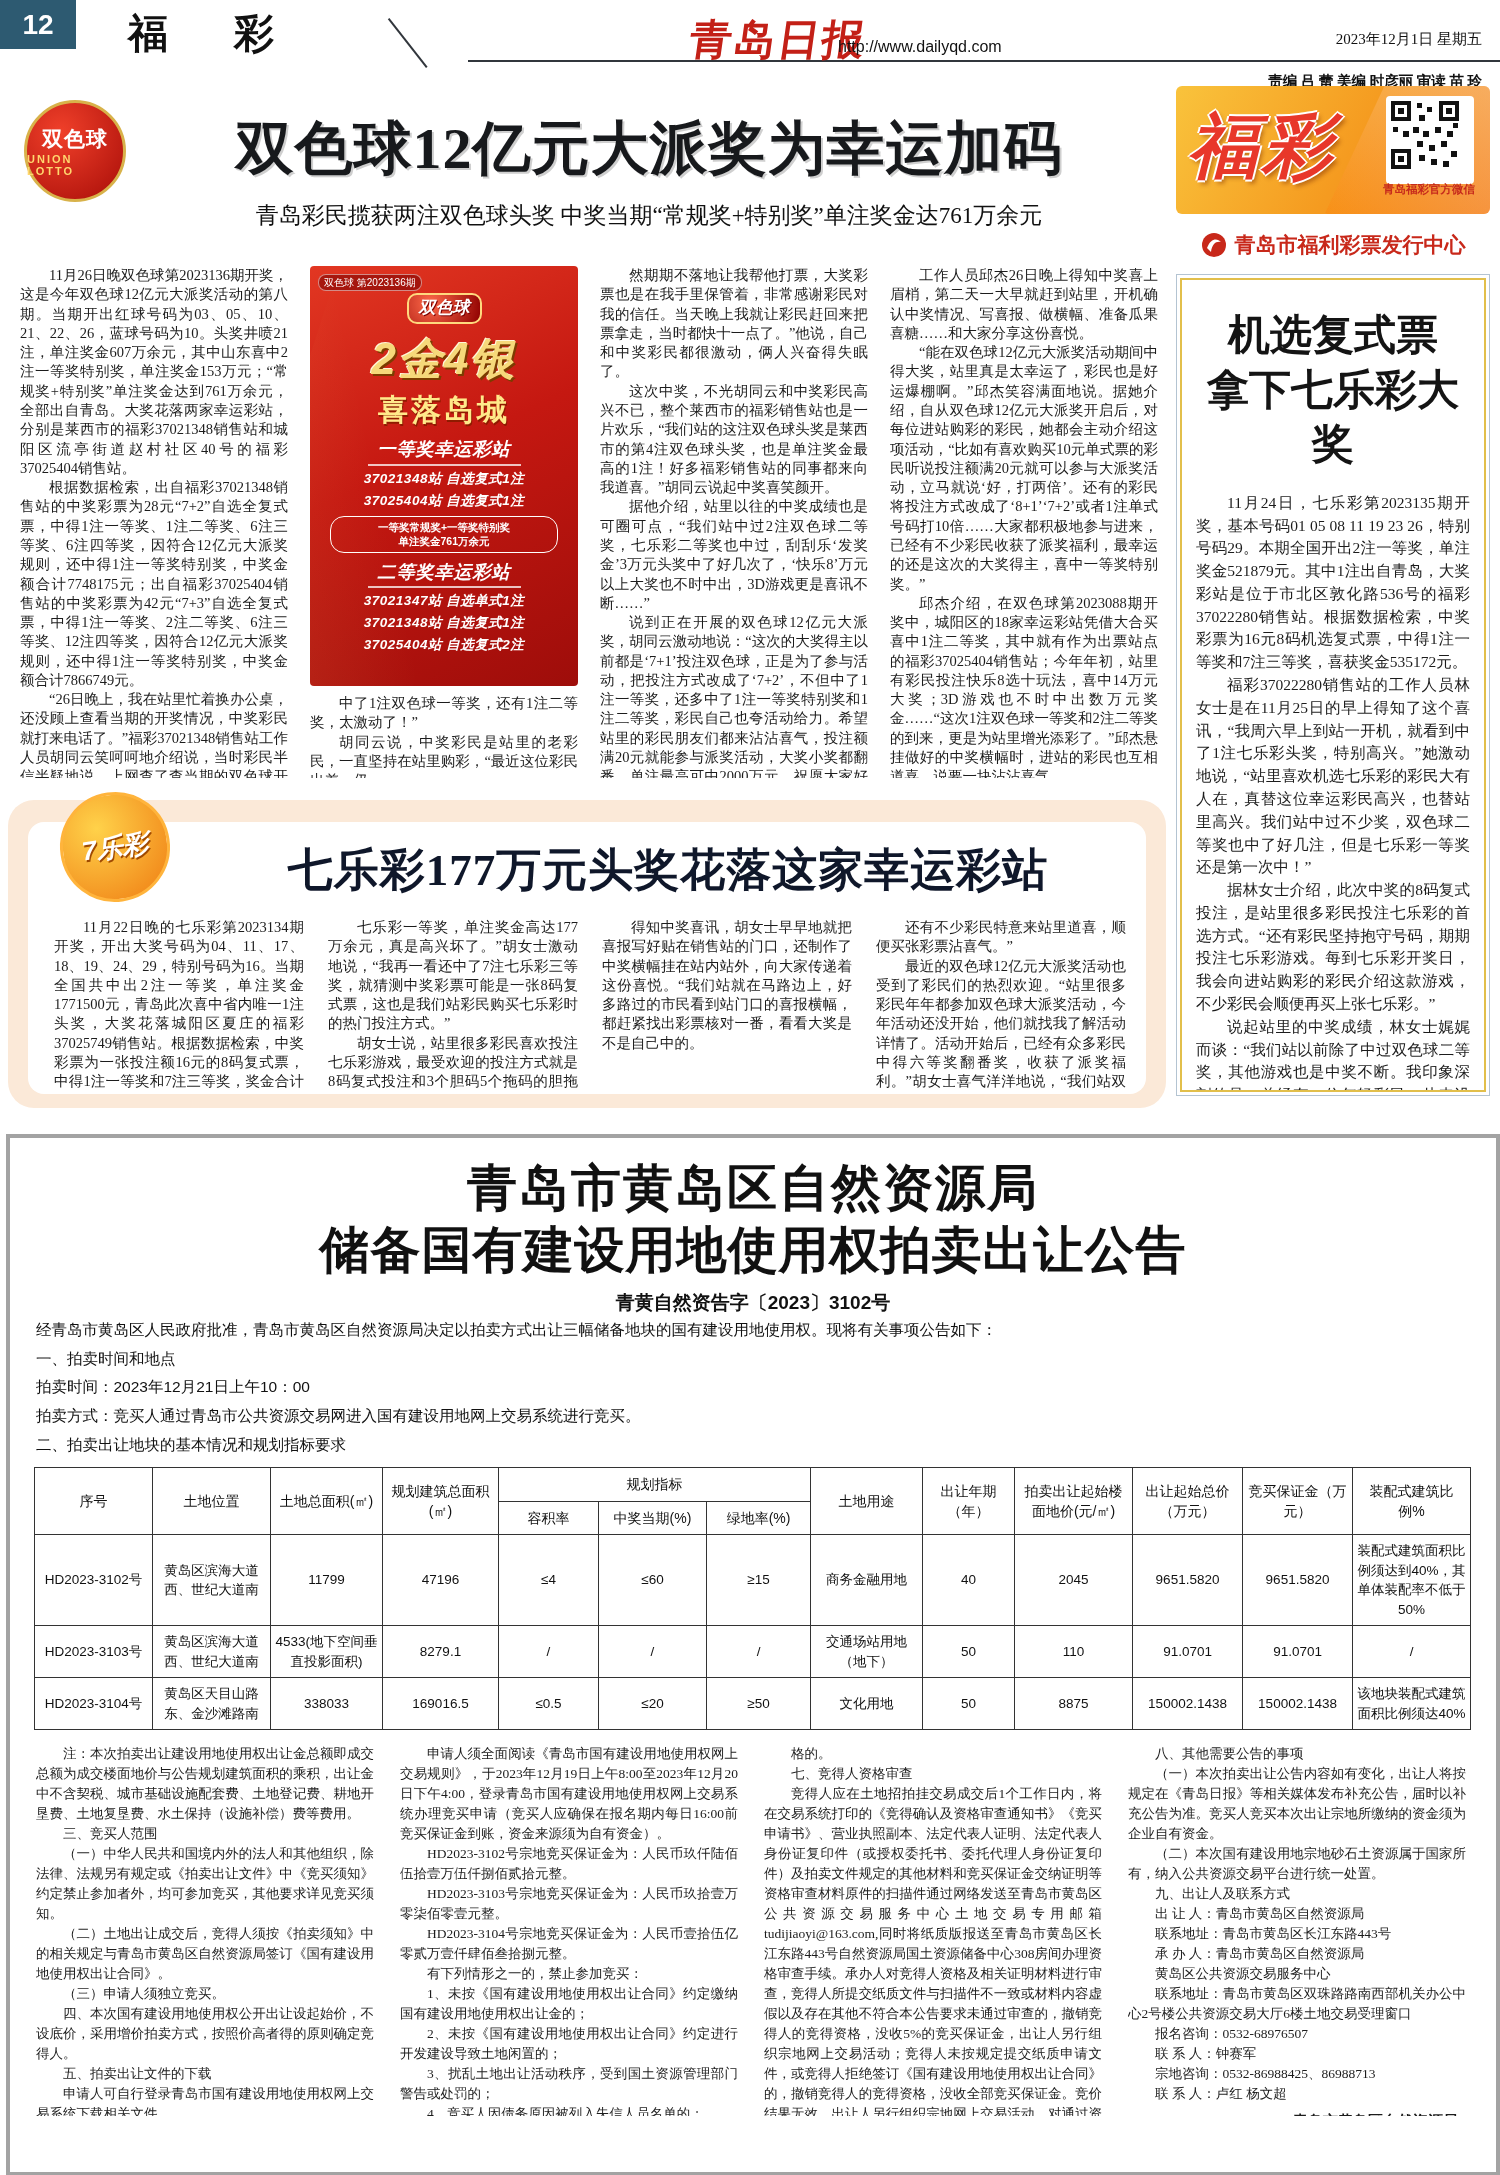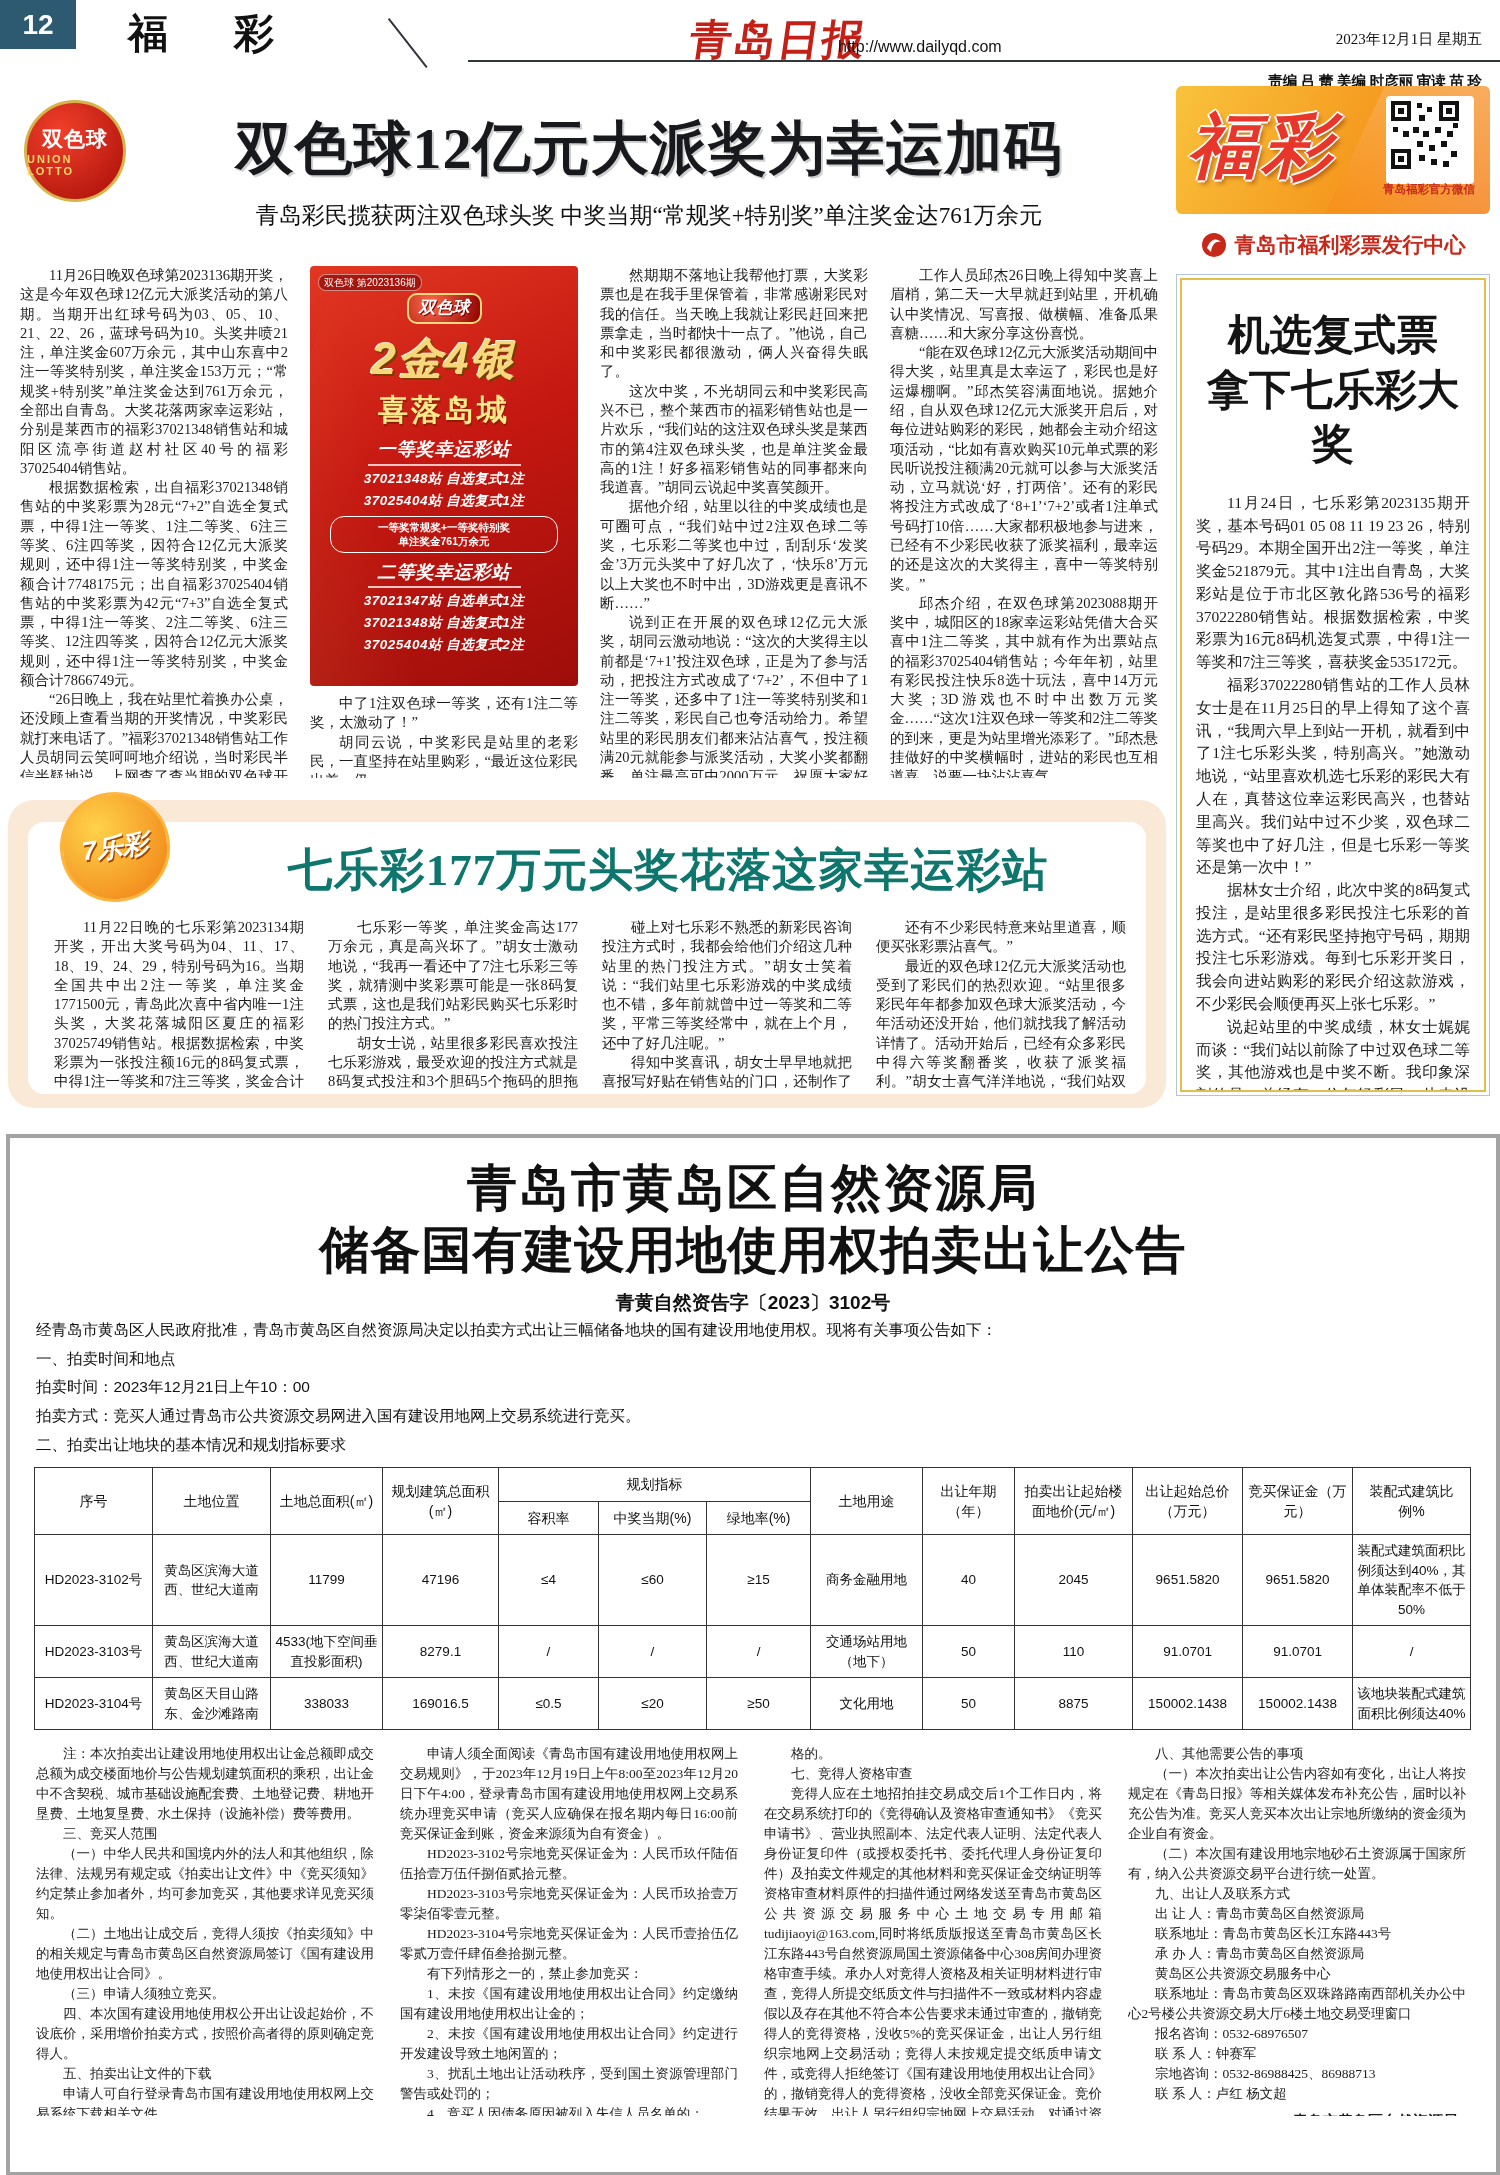"七乐彩177万元头奖花落这家幸运彩站" .mid-headline { color: #0f766e -> #0f172a }
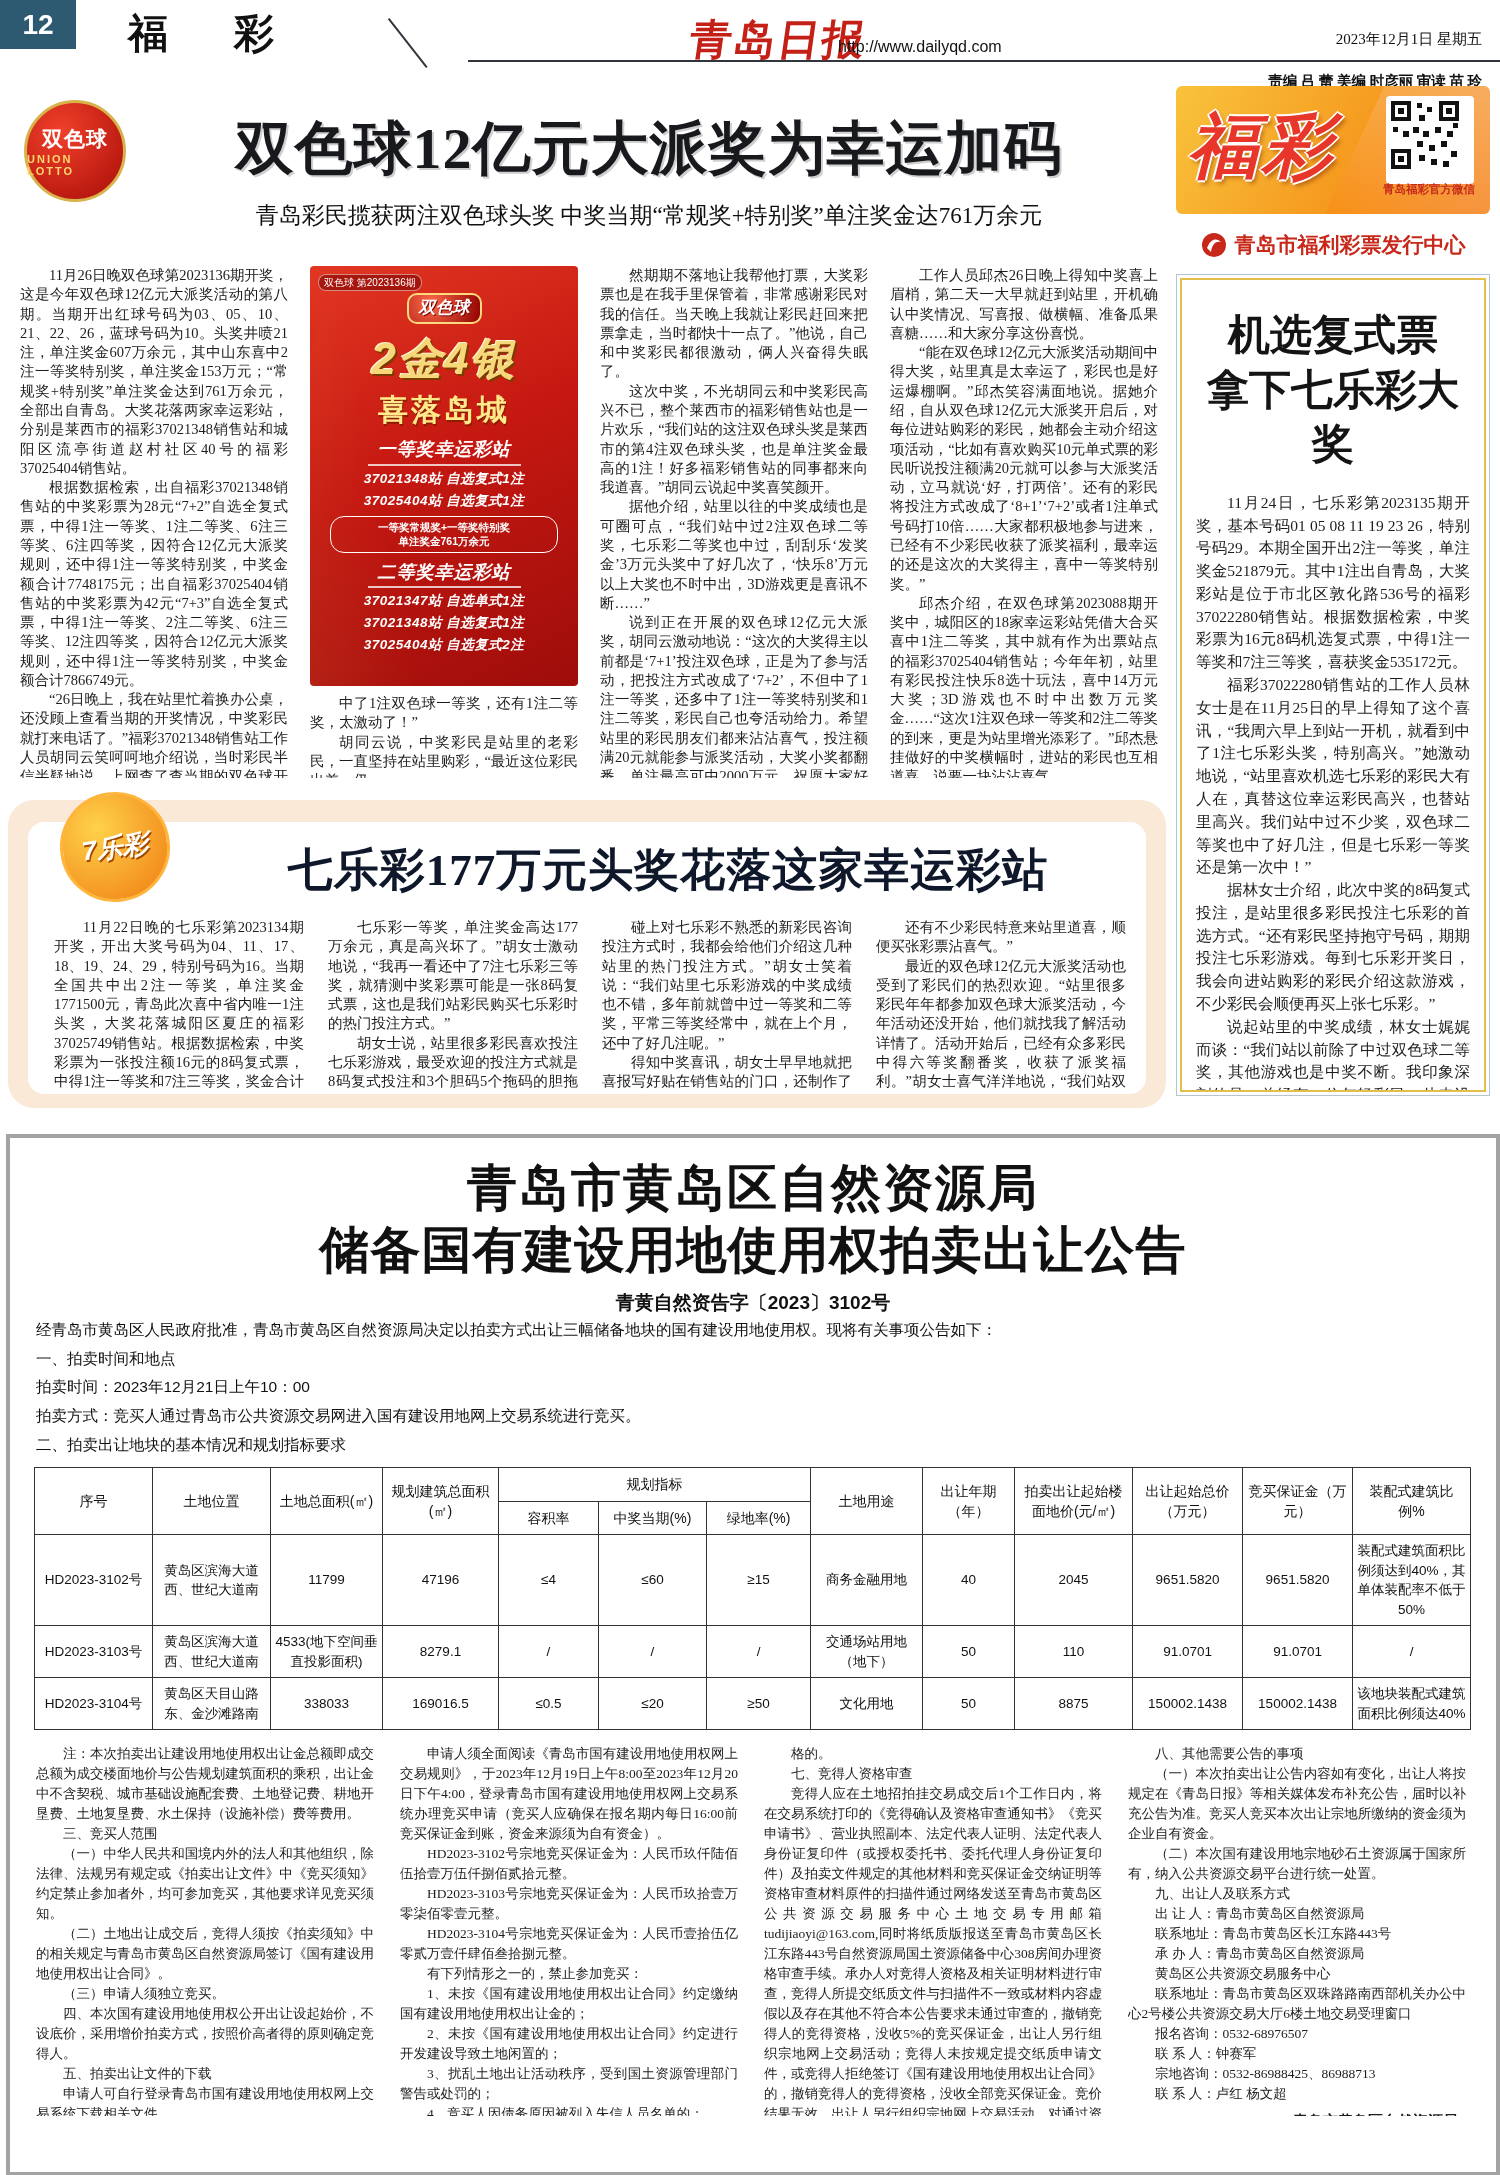"碰上对七乐彩不熟悉的新彩民咨询投注方式时，我都会给他们介绍这几种站里的热门投注方" p { html: <p>碰上对七乐彩不熟悉的新彩民咨询投注方式时，我都会给他们介绍这几种站里的热门投注方式。”胡女士笑着说：“我们站里七乐彩游戏的中奖成绩也不错，多年前就曾中过一等奖和二等奖，平常三等奖经常中，就在上个月，还中了好几注呢。”</p> -> none }
